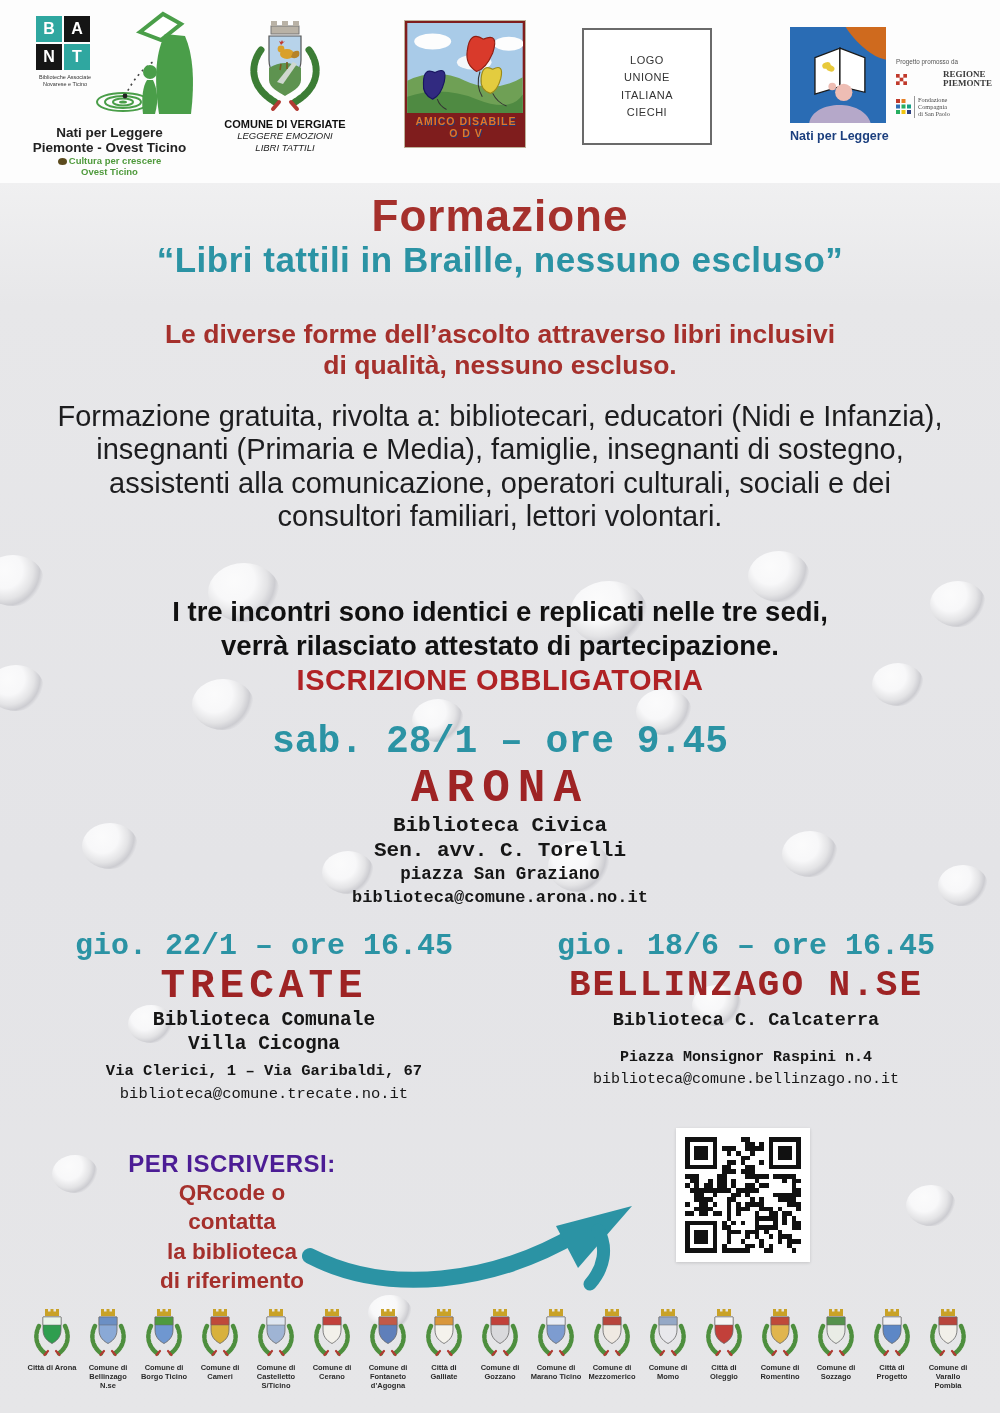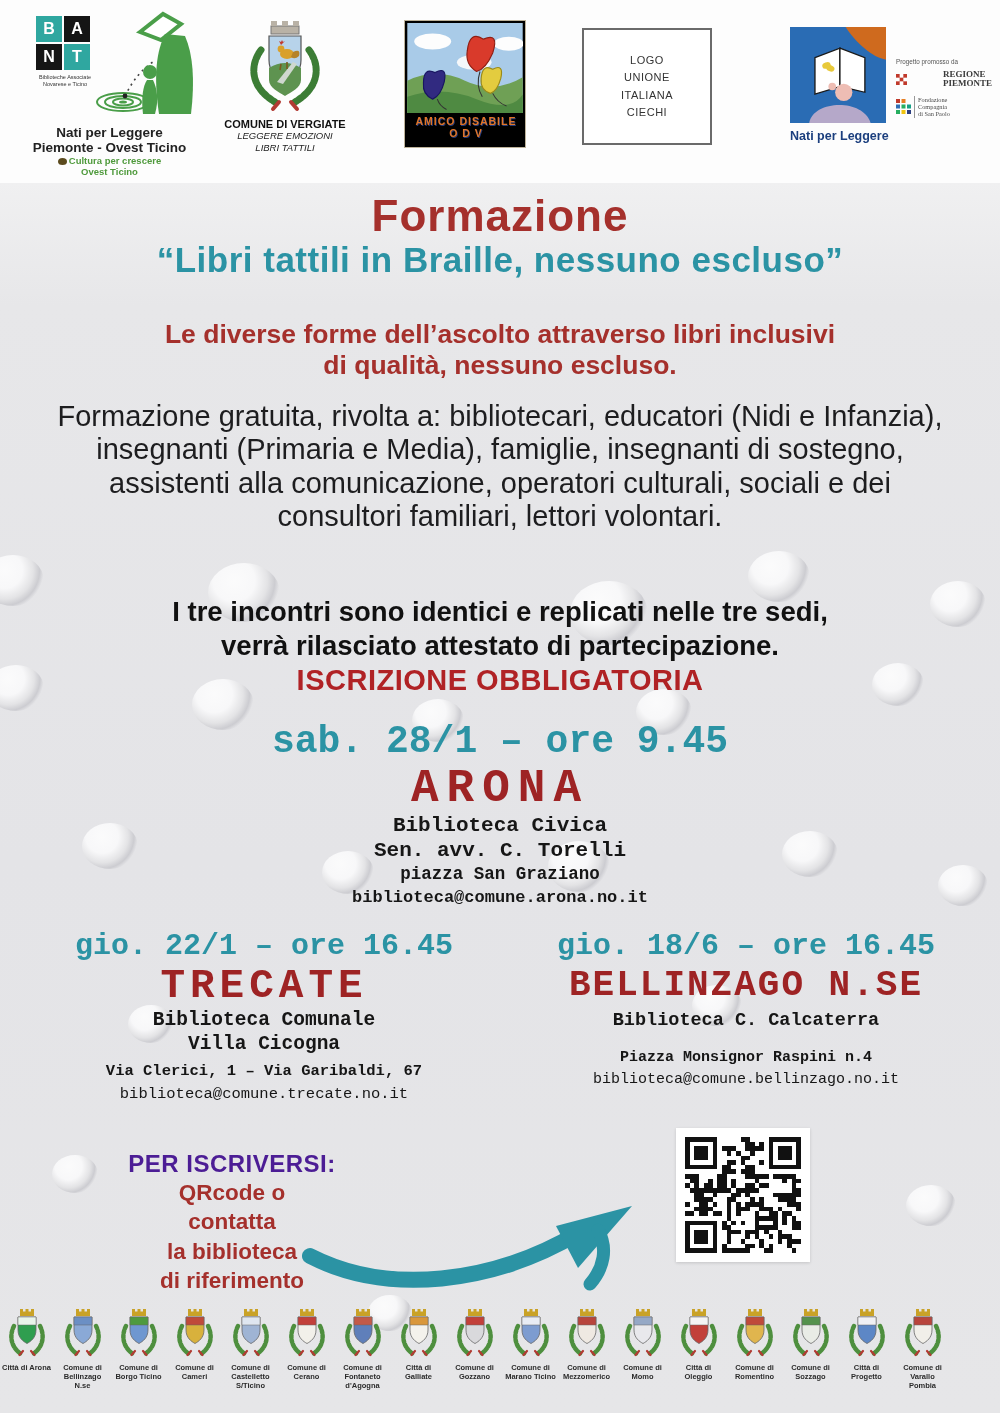"AMICO DISABILE" .amico { background: #000000 -> #7f1d1d }
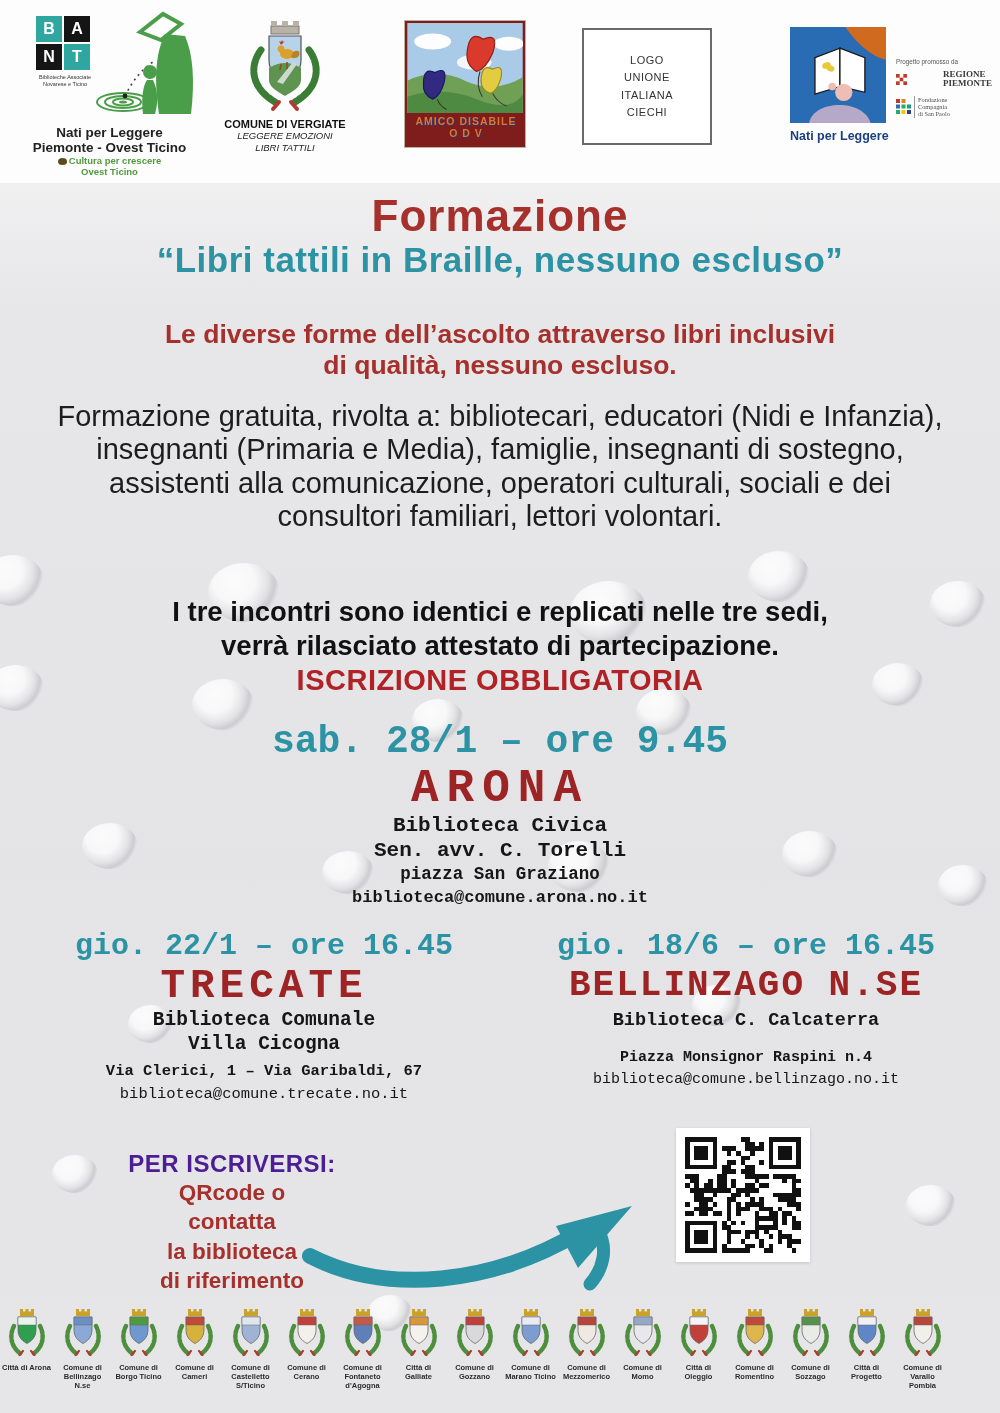"Città di Arona" .munis { justify-content: none -> center }
